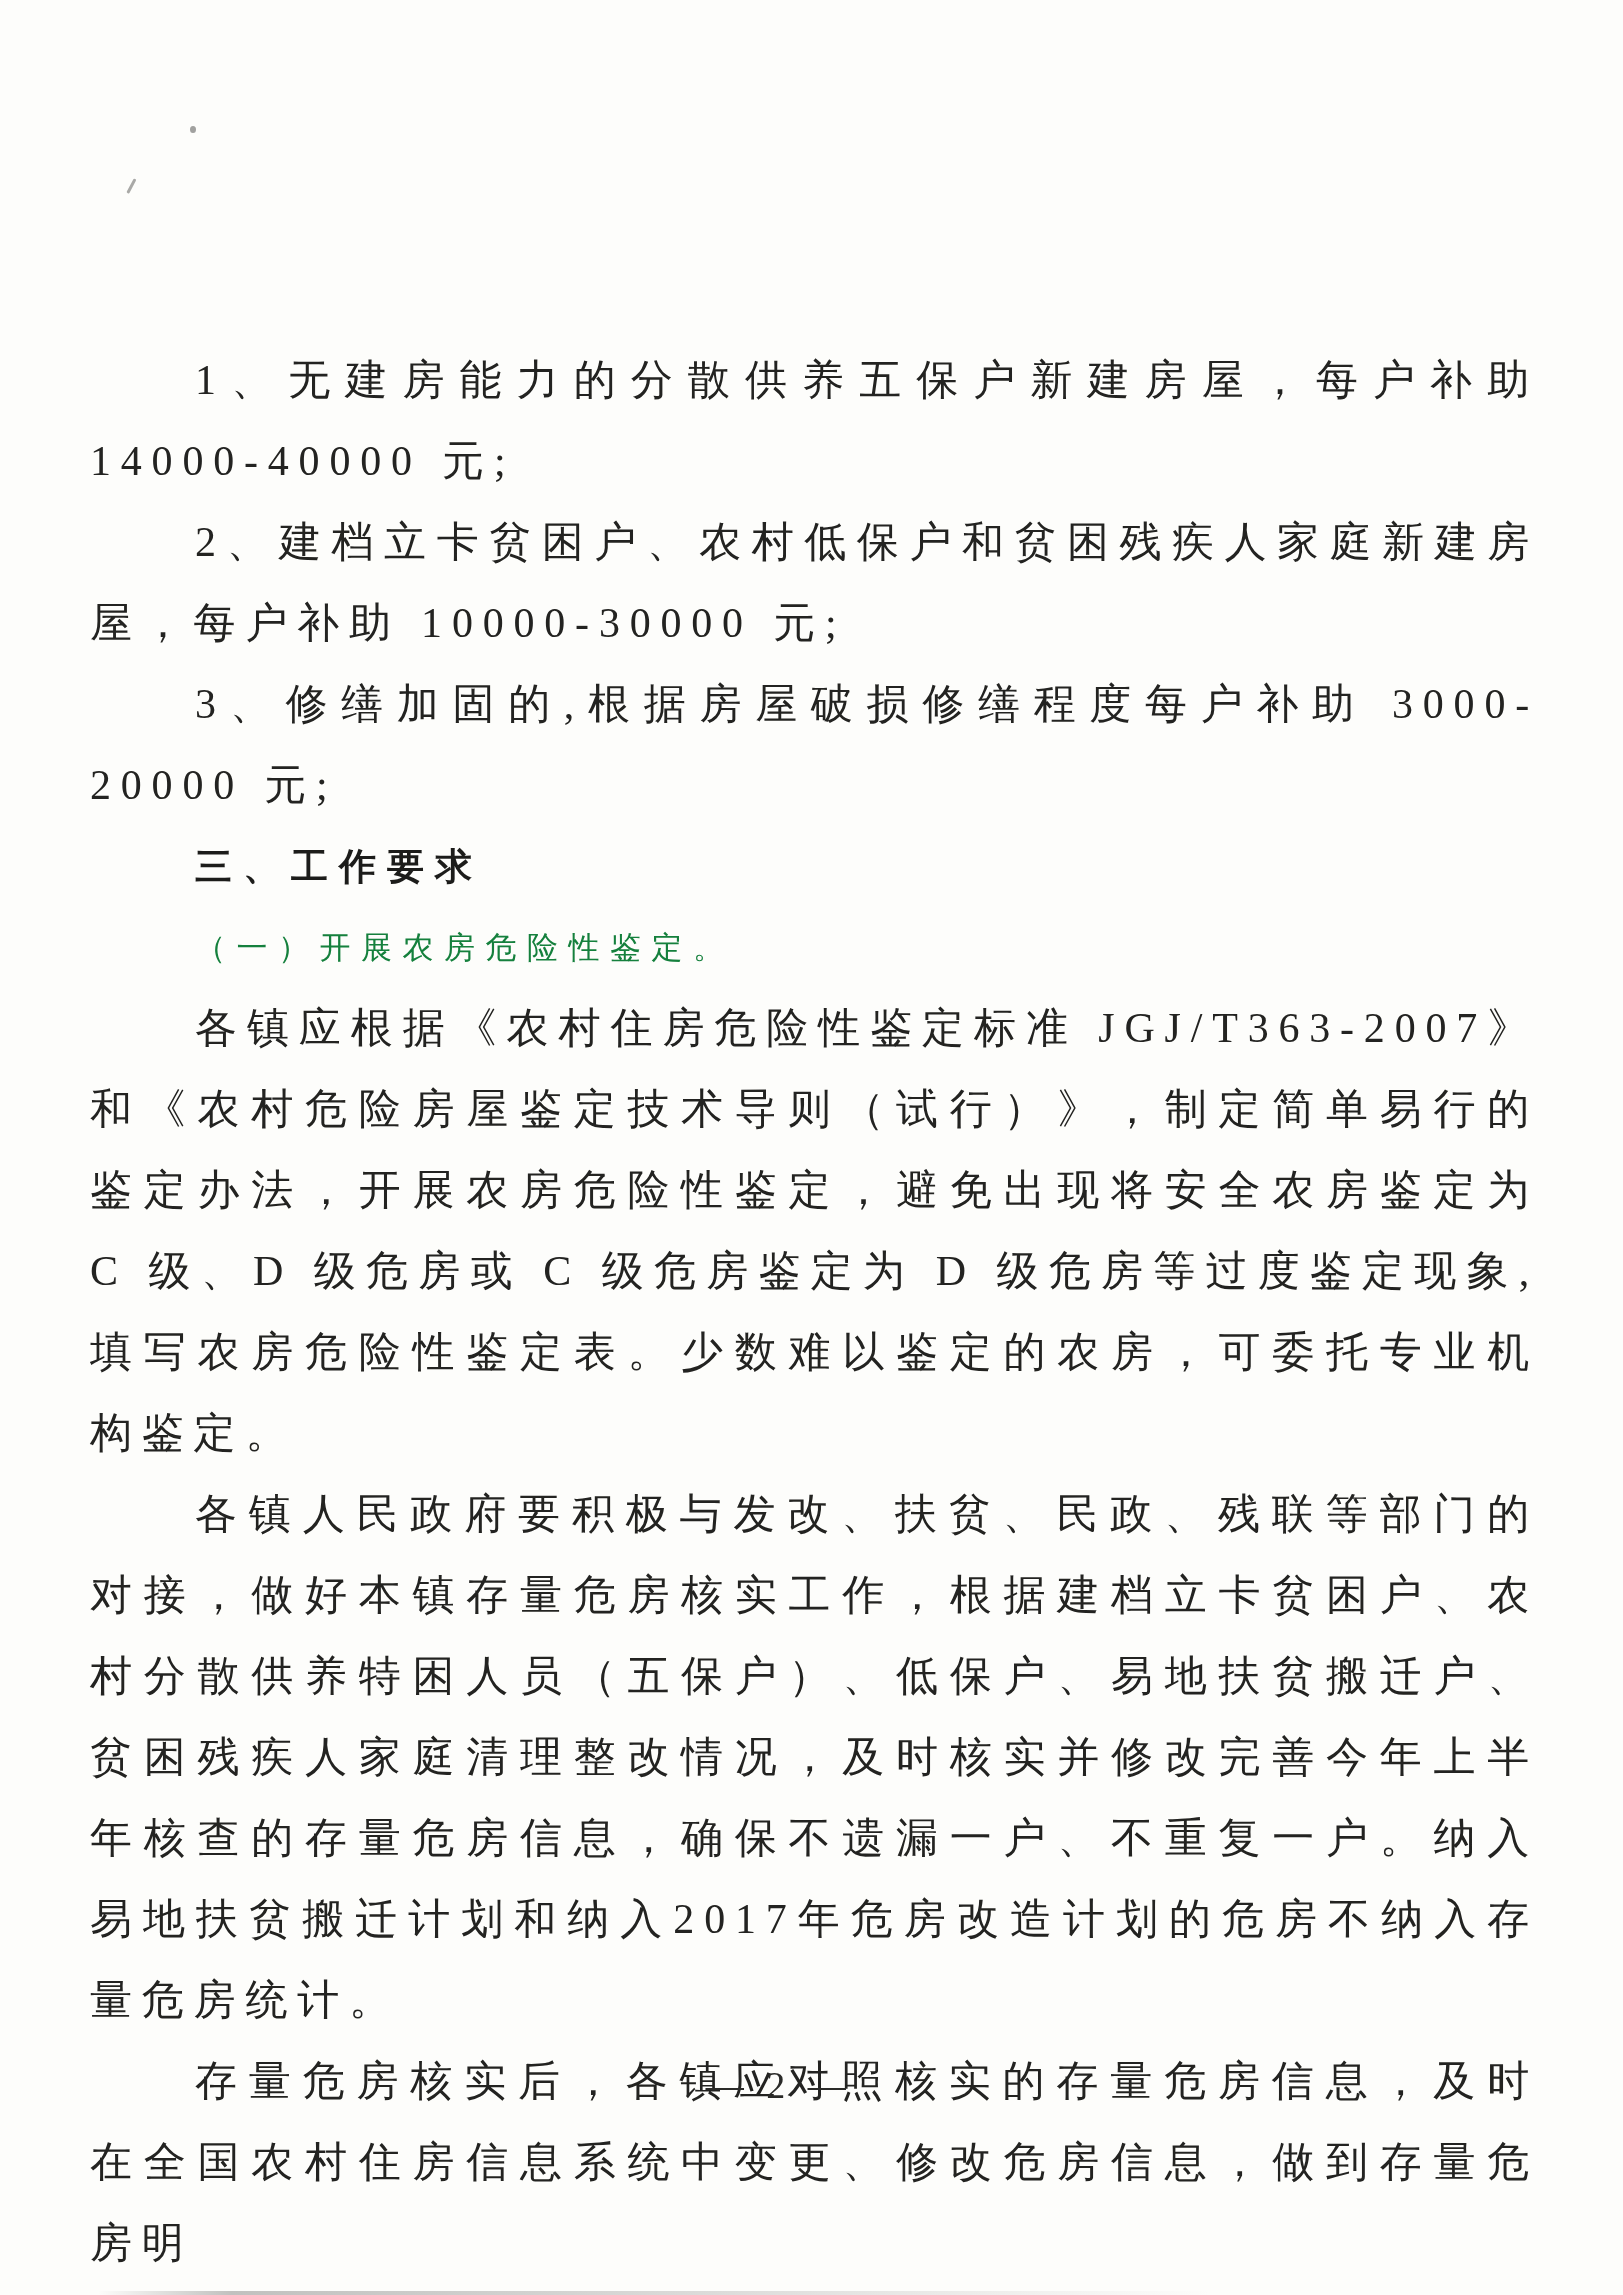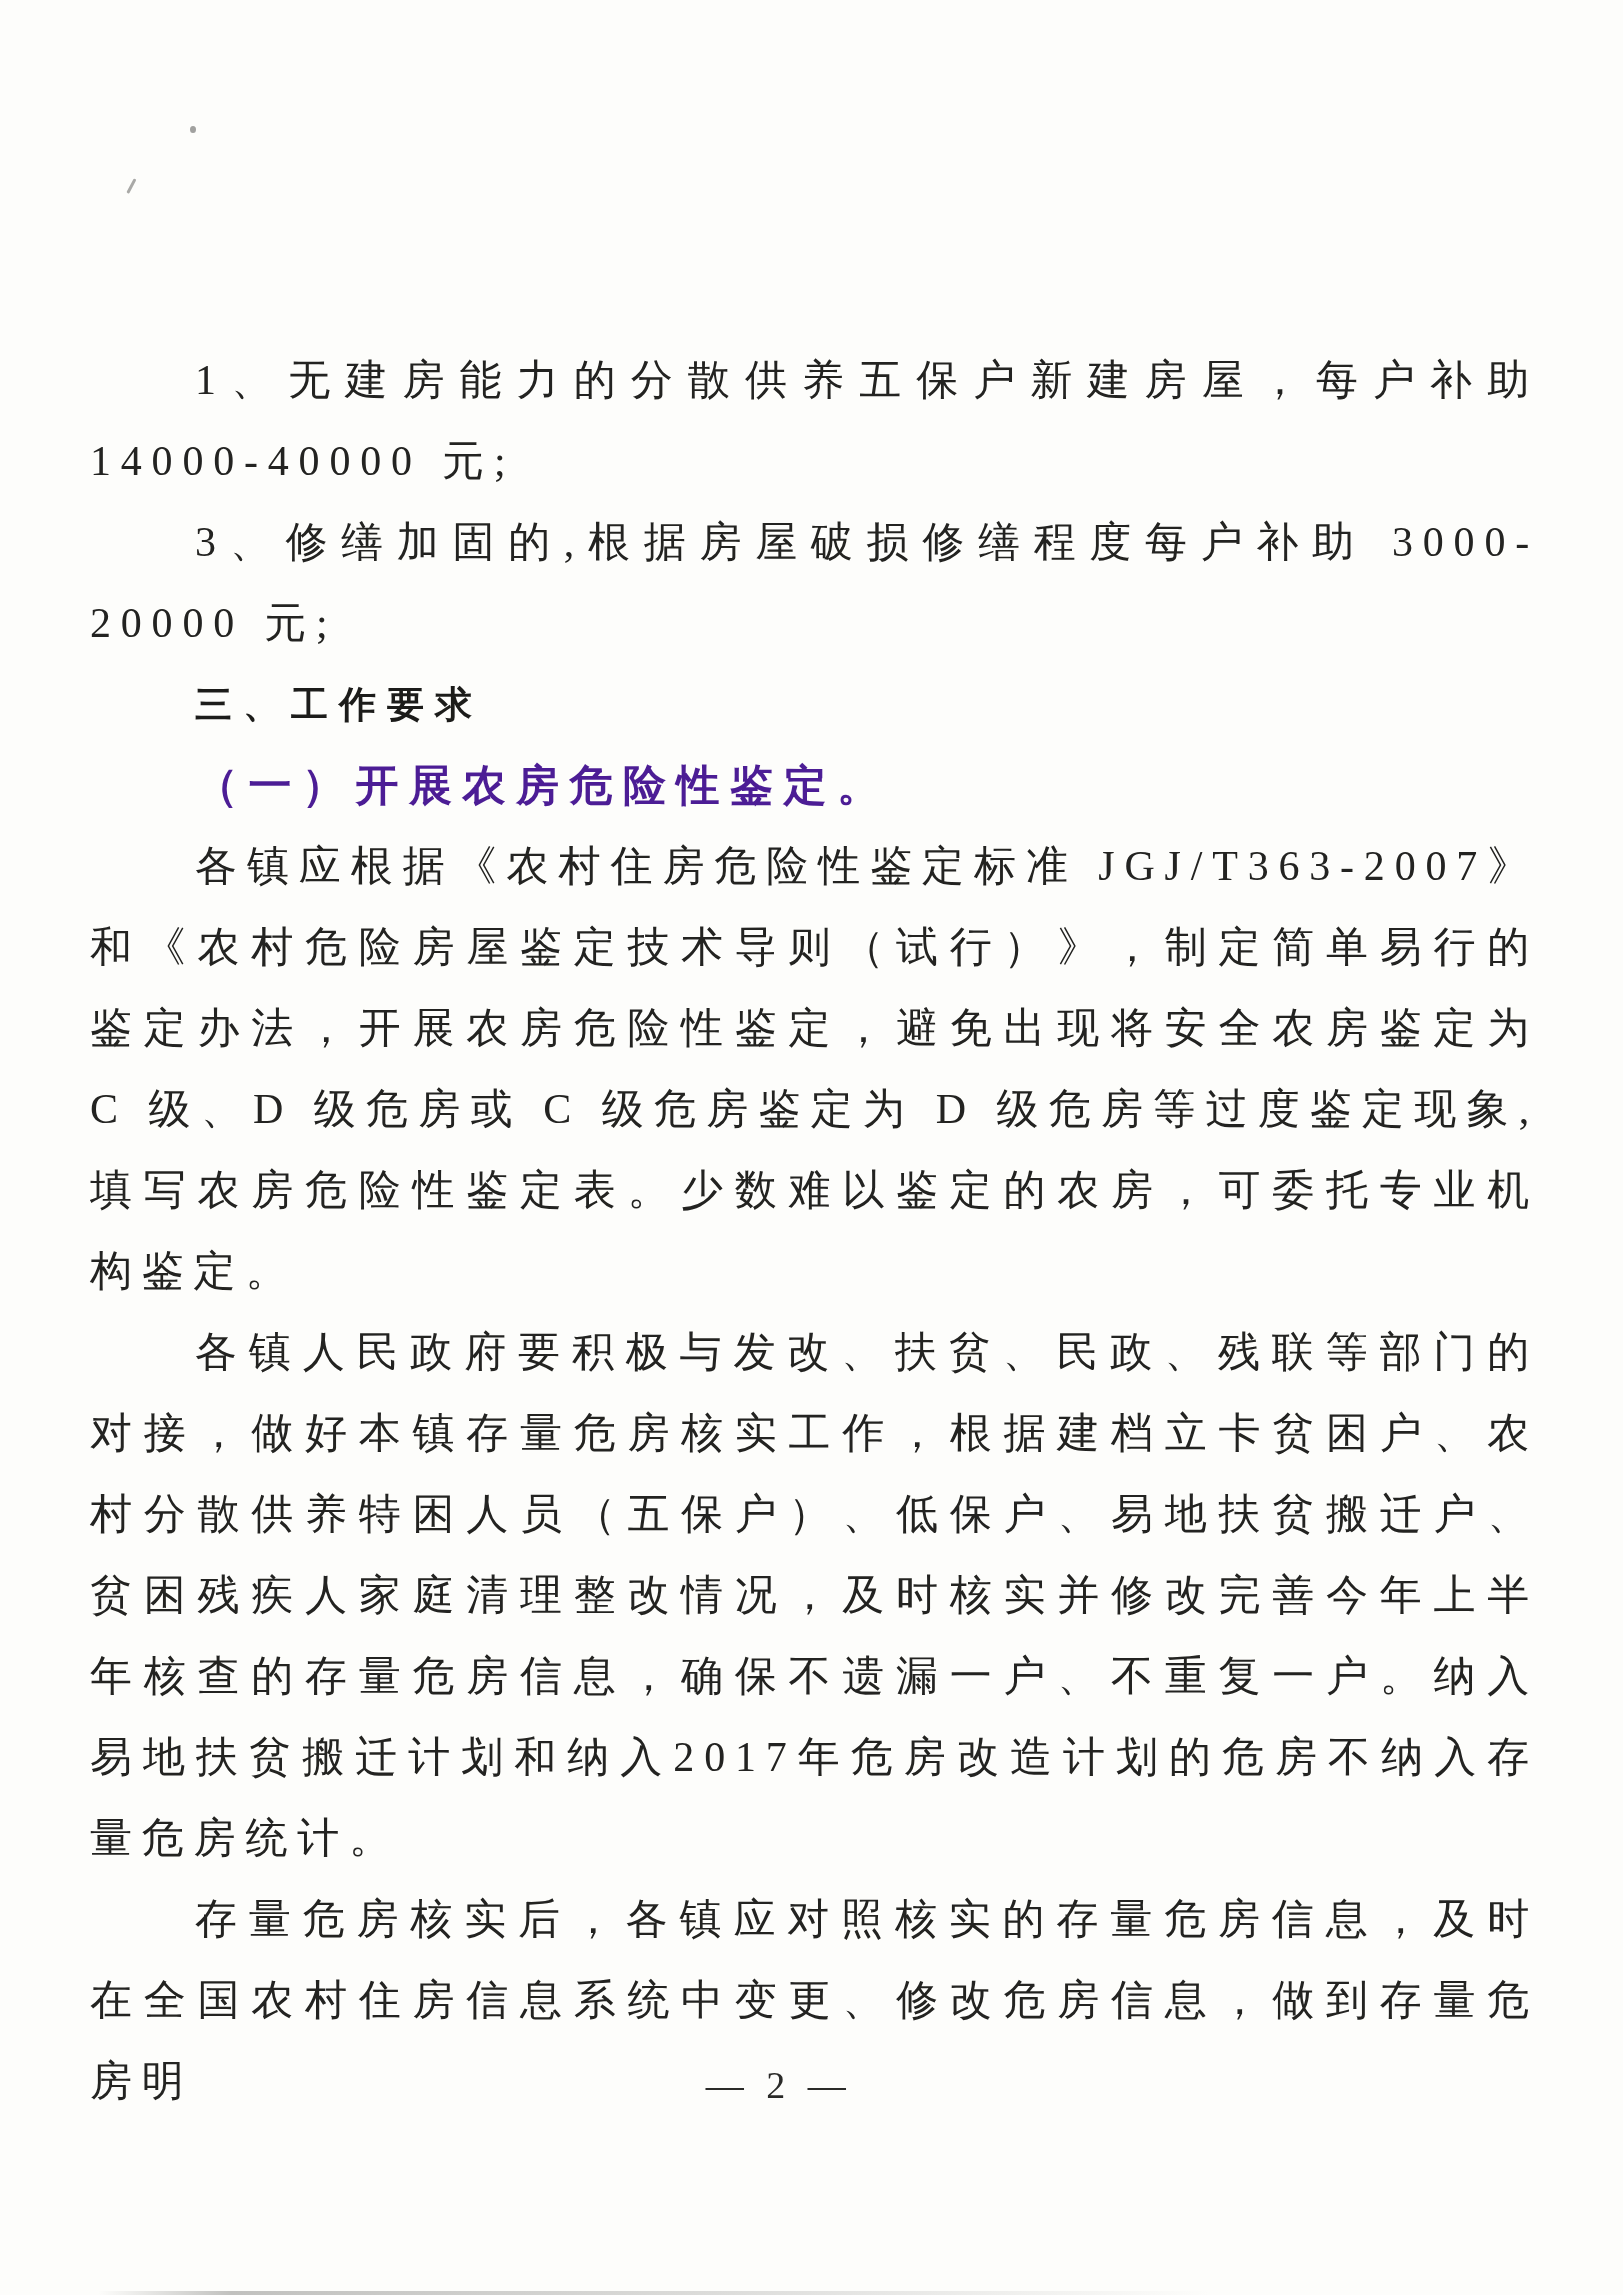"2、建档立卡贫困户、农村低保户和贫困残疾人家庭新建房屋，每户补助" p.block { html: none -> <p>2、建档立卡贫困户、农村低保户和贫困残疾人家庭新建房屋，每户补助 10000-30000 元;</p> }
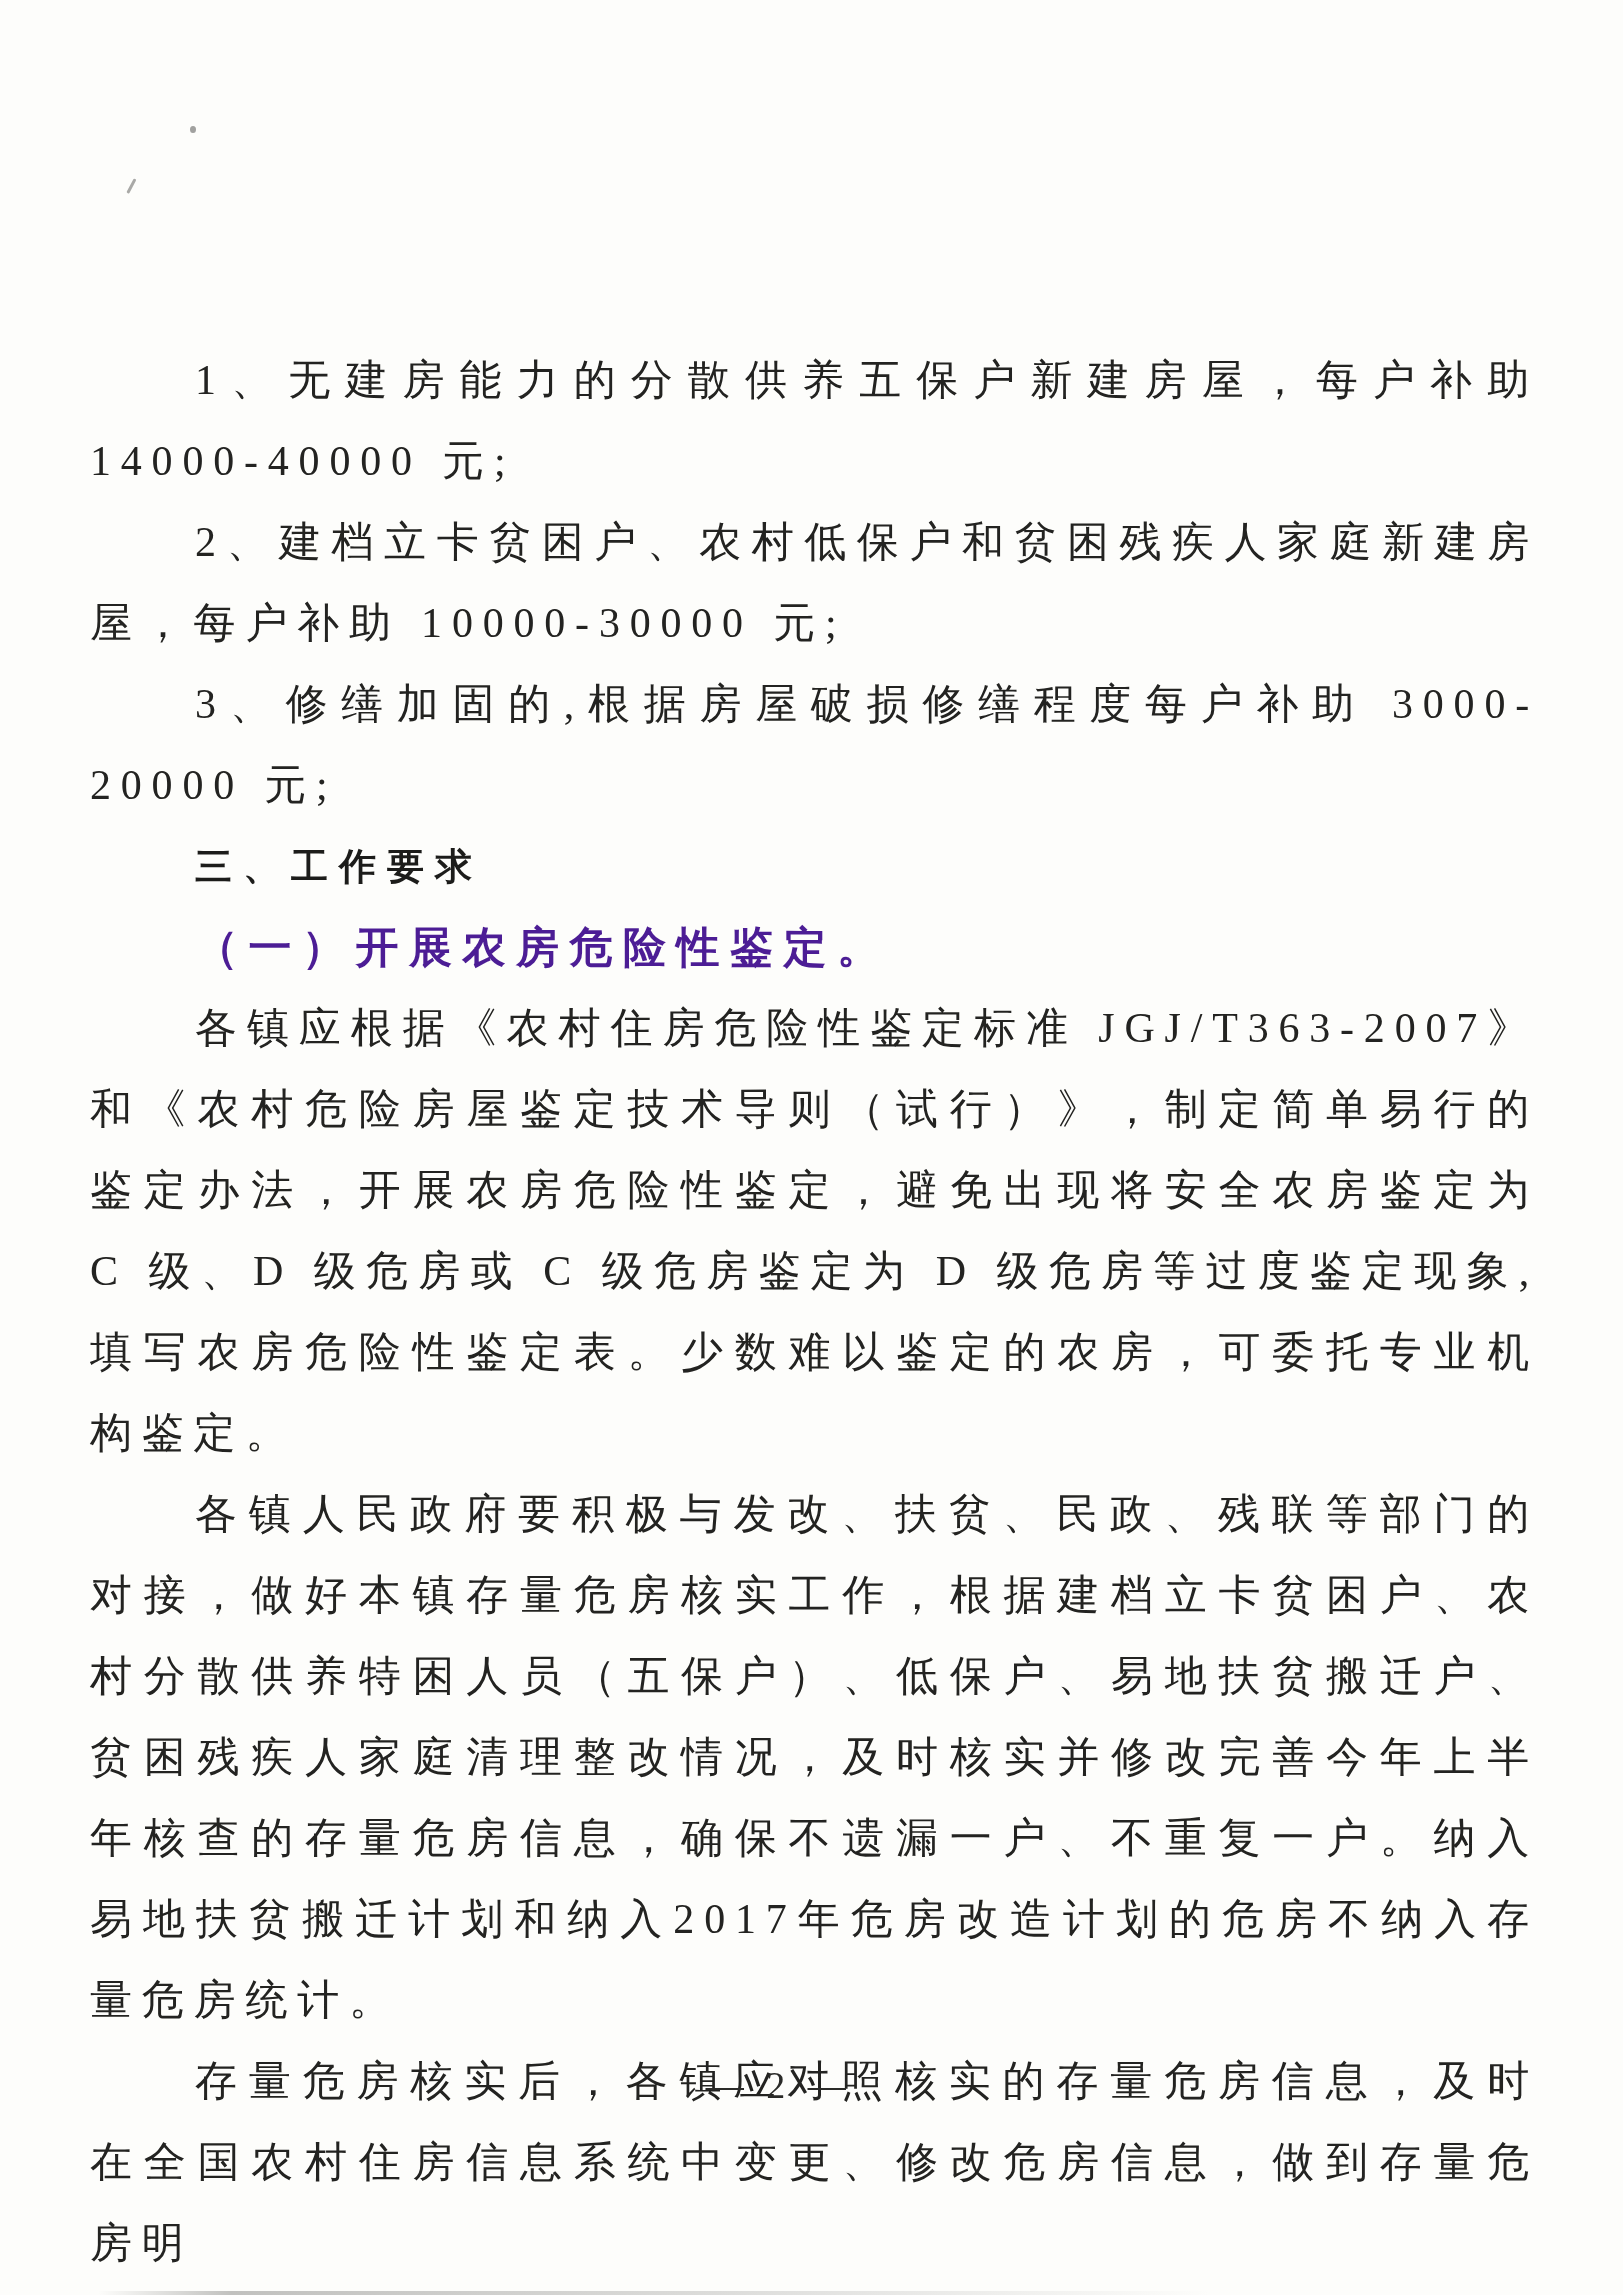"（一）开展农房危险性鉴定。" .block.sub-heading { color: #4c1d95 -> #15803d; font-size: 43px -> 31px; font-weight: 700 -> 400 }
